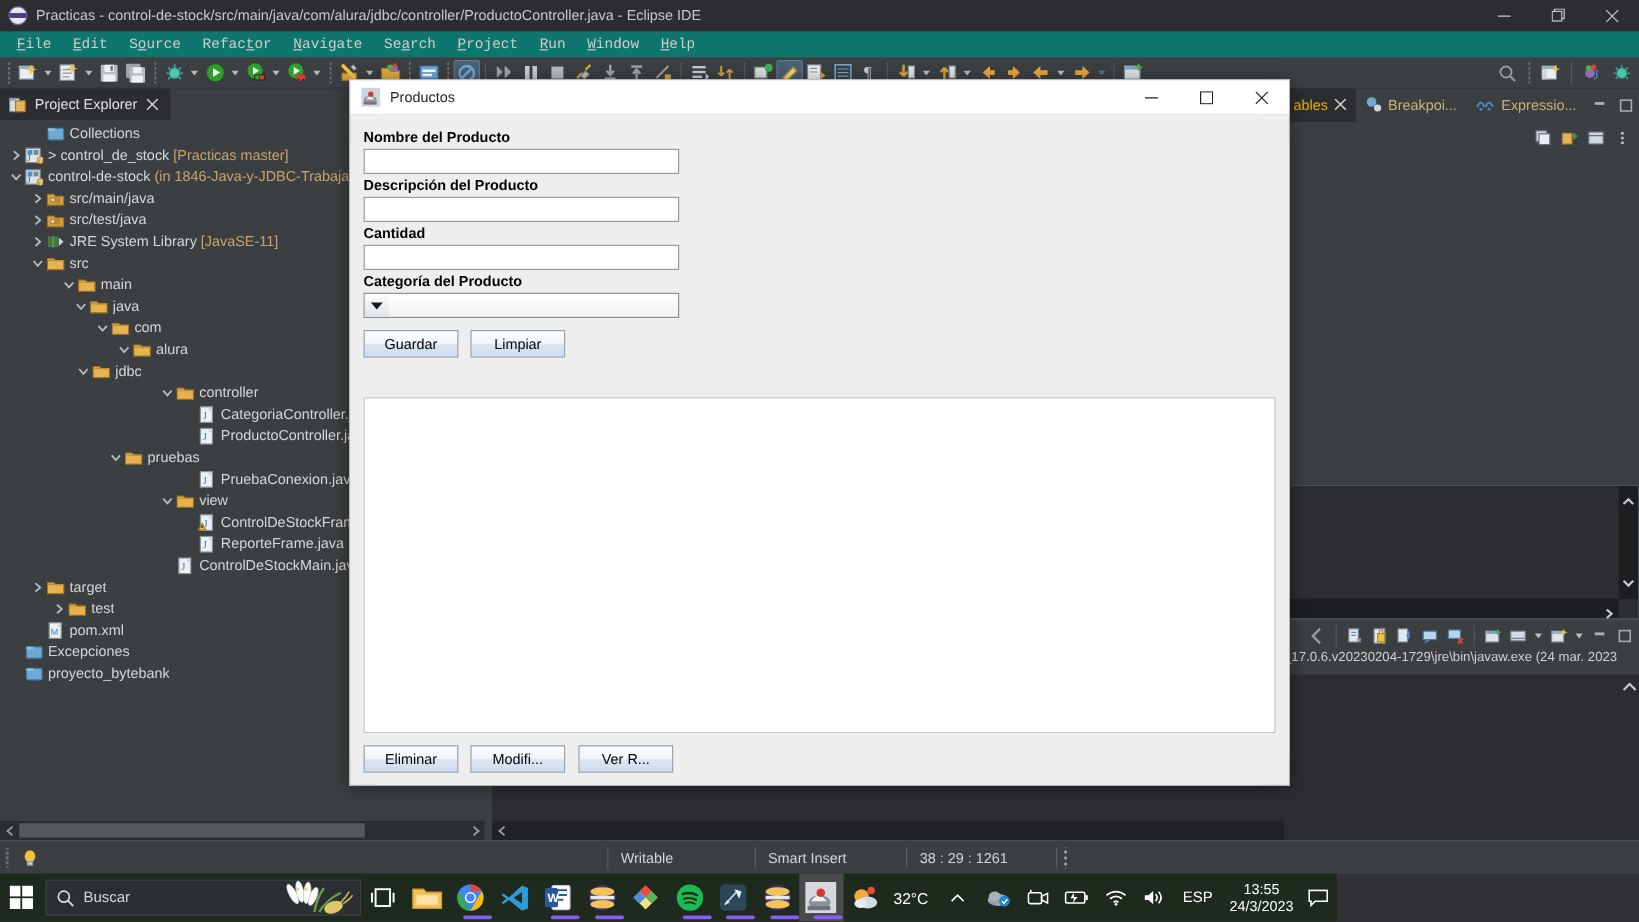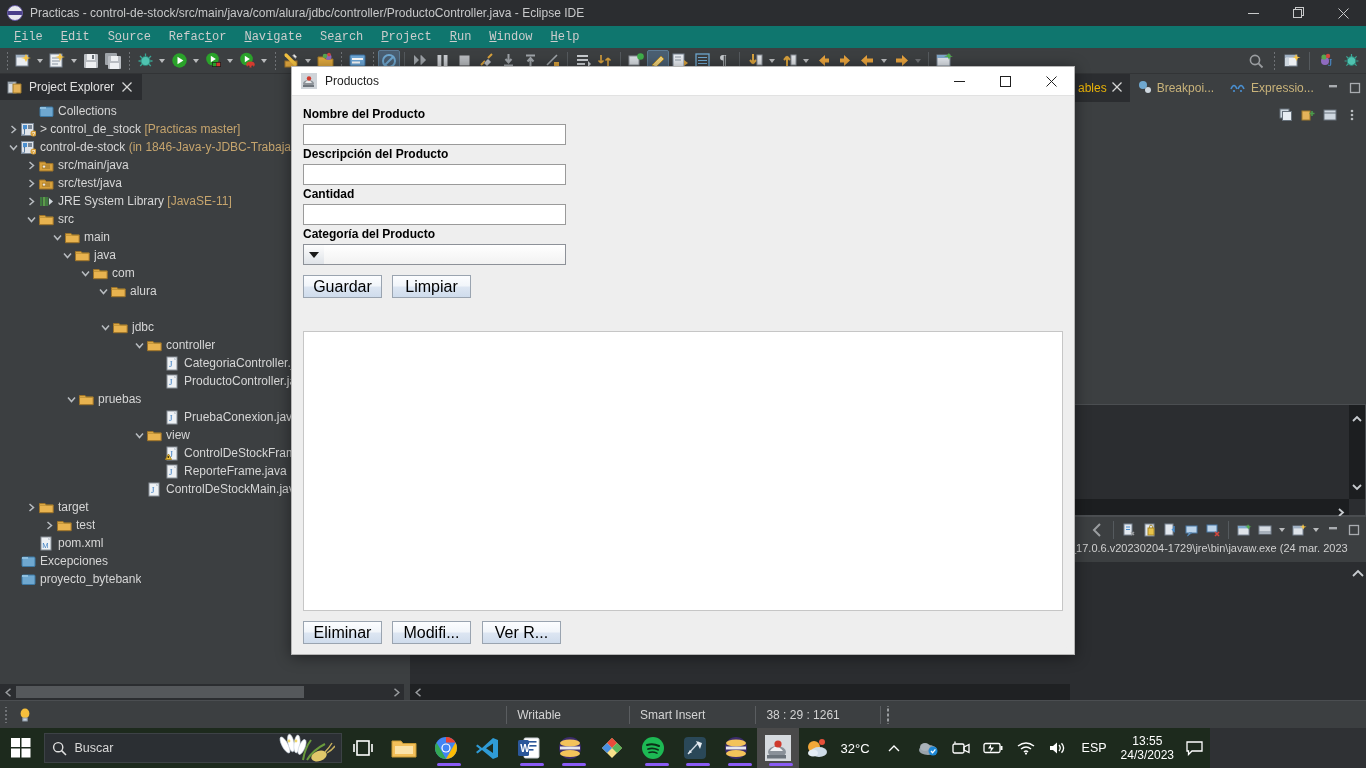"Guardar" .swing-btn { font-size: 16px -> 12px }
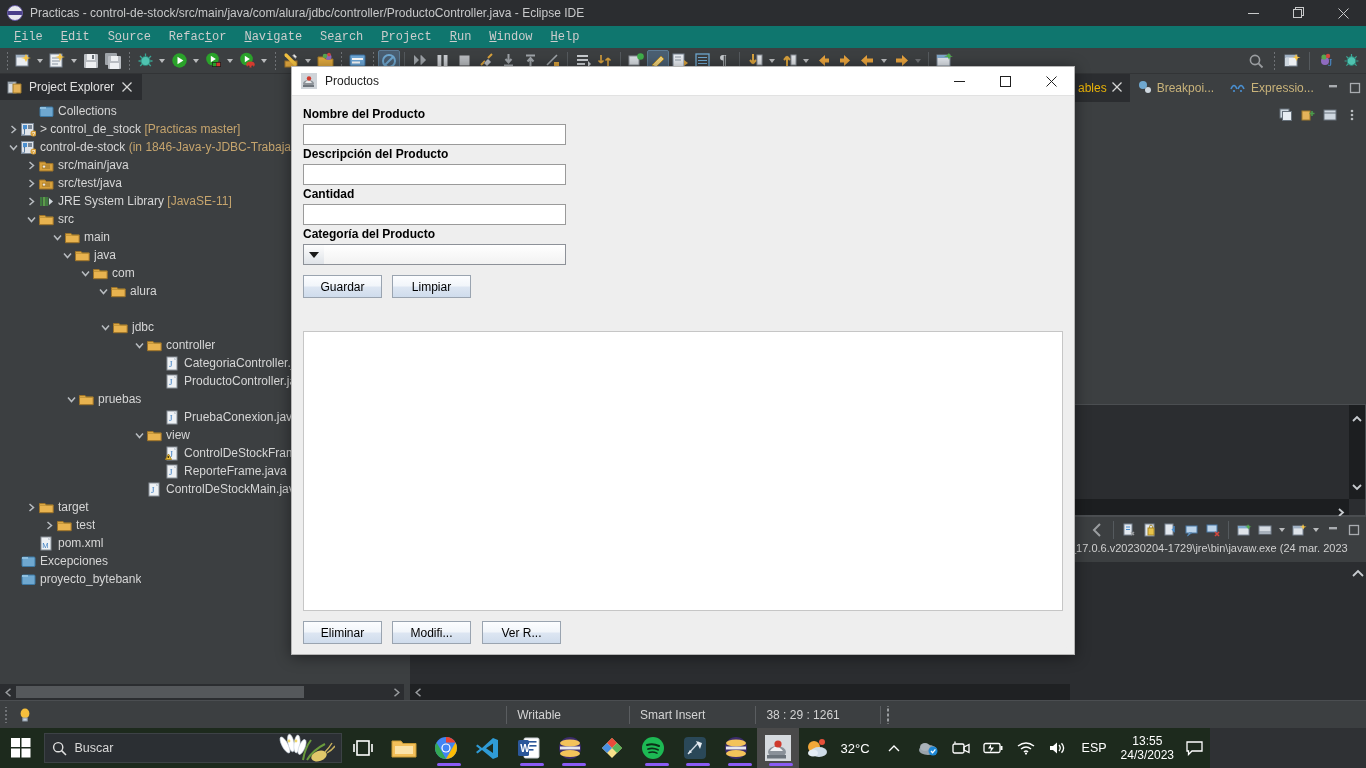"jdbc" div.trow { margin-top: 18px -> none; padding-left: 98px -> 62px }
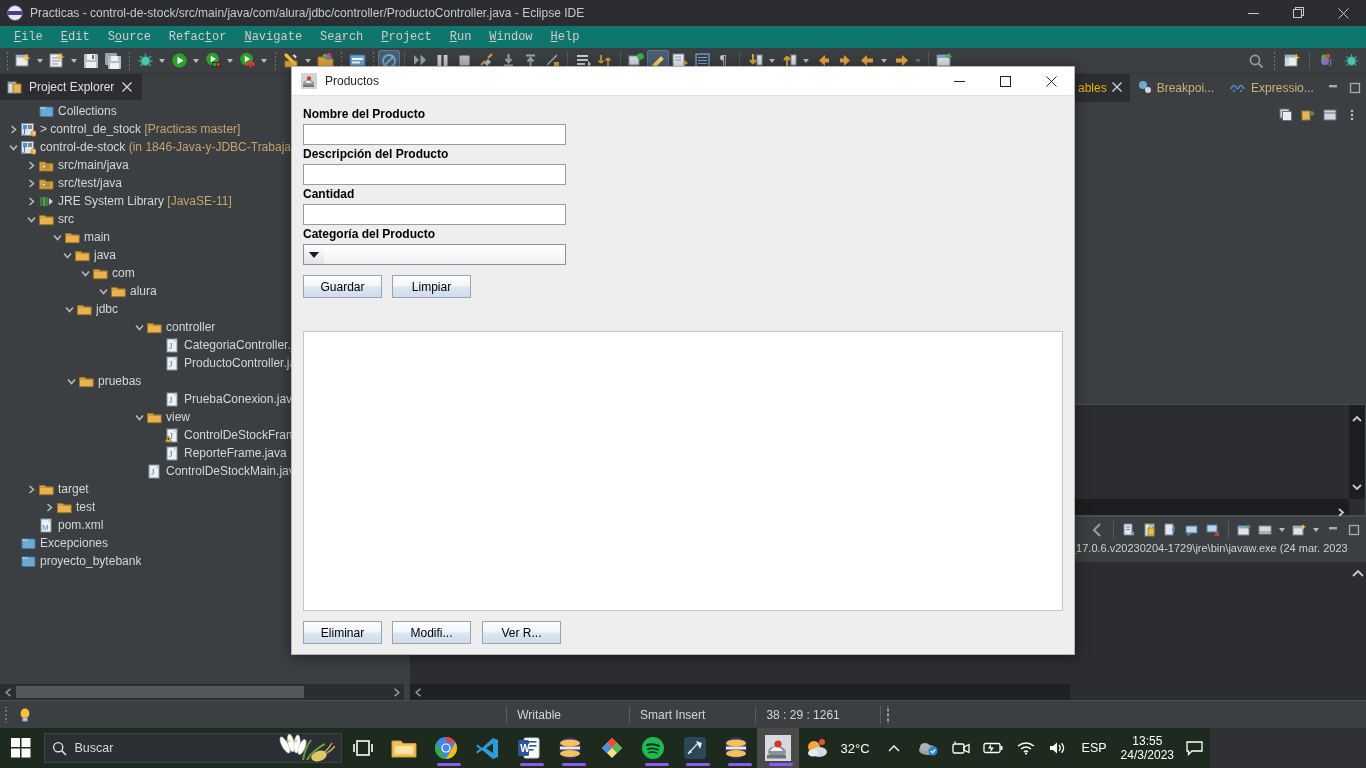"pruebas" div.trow { padding-left: 64px -> 89px }
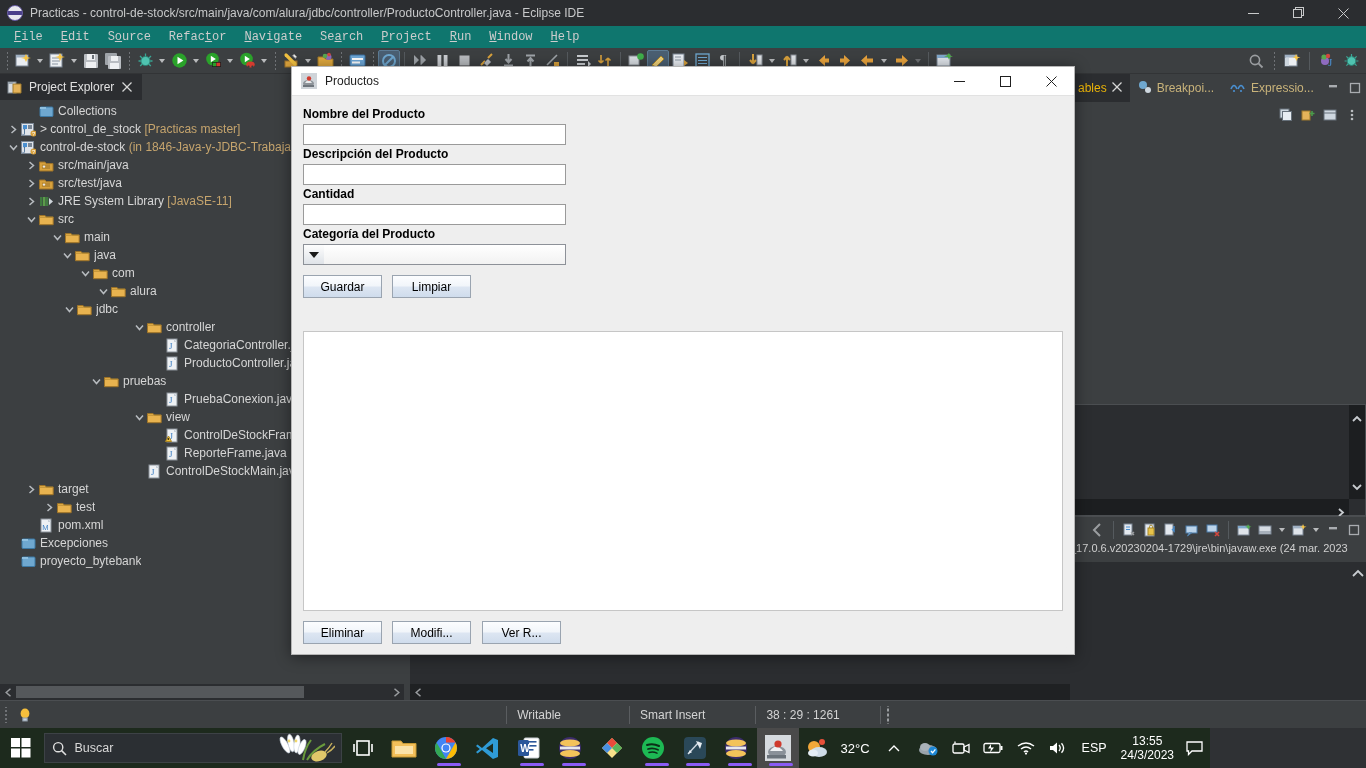"Buscar" .taskbar { width: 1210px -> 1114px }
